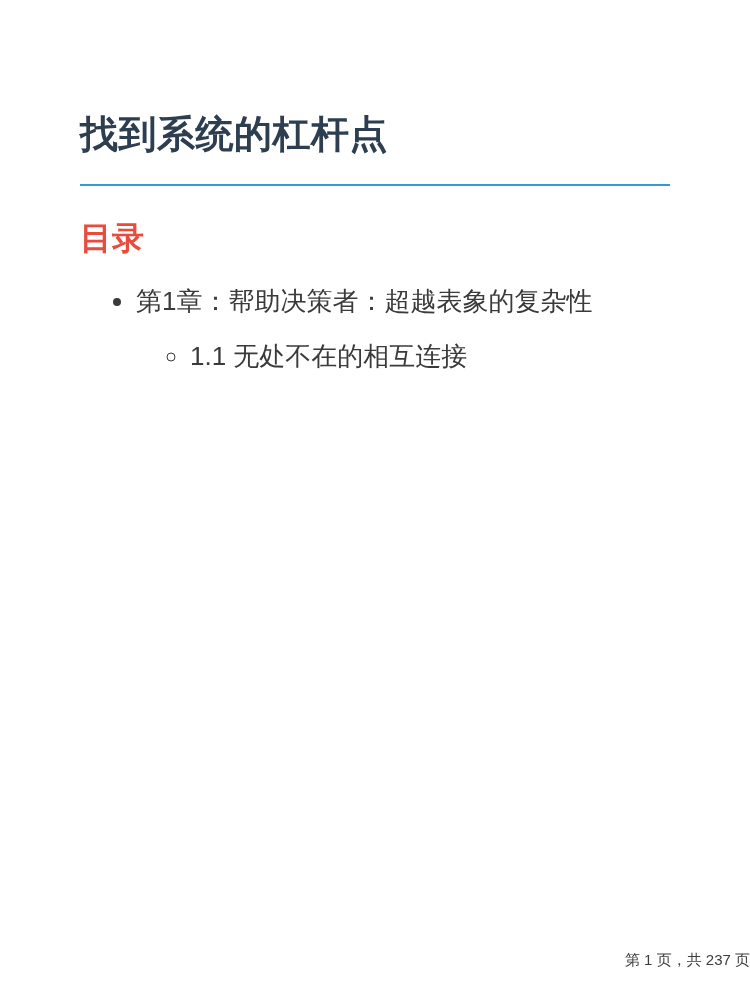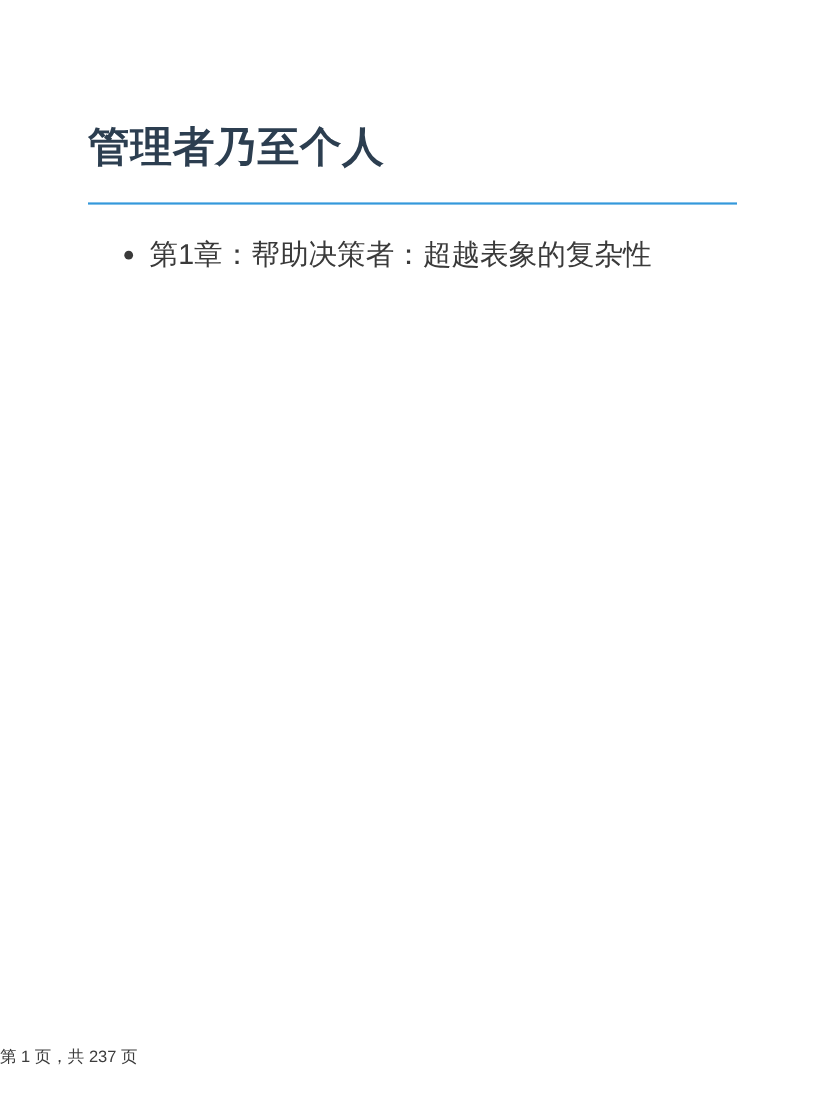"管理者乃至个人" h1.doc-title { text: 管理者乃至个人 -> 找到系统的杠杆点 }
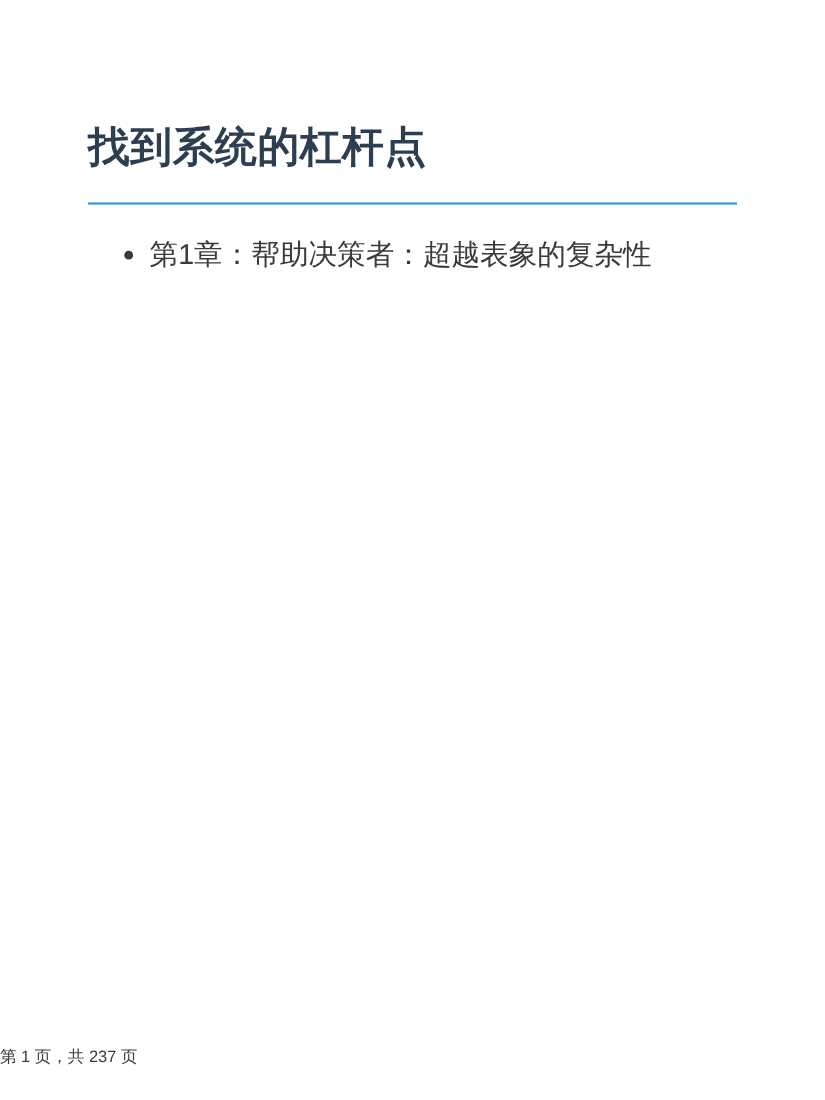"目录" h2.section-heading { html: none -> <h2>目录</h2> }
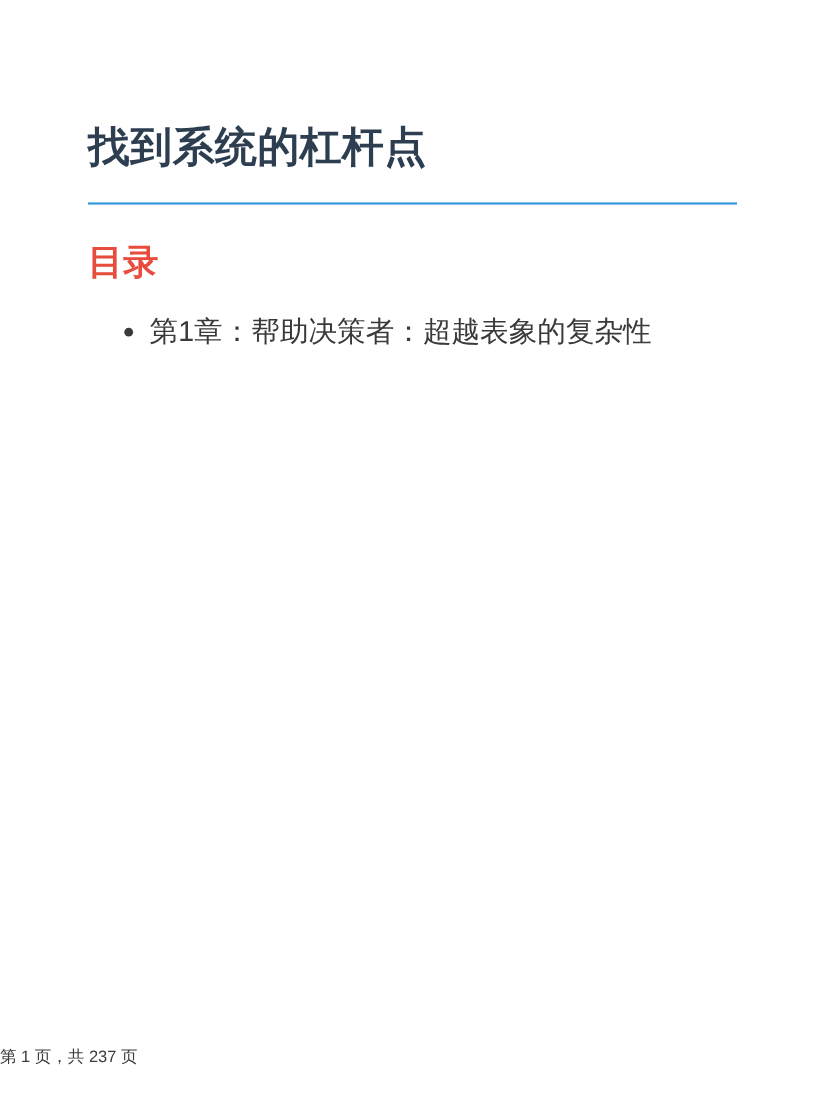"1.1 无处不在的相互连接" ul.toc-sublist { html: none -> <ul> <li> <span>1.1 无处不在的相互连接</span> </li> </ul> }
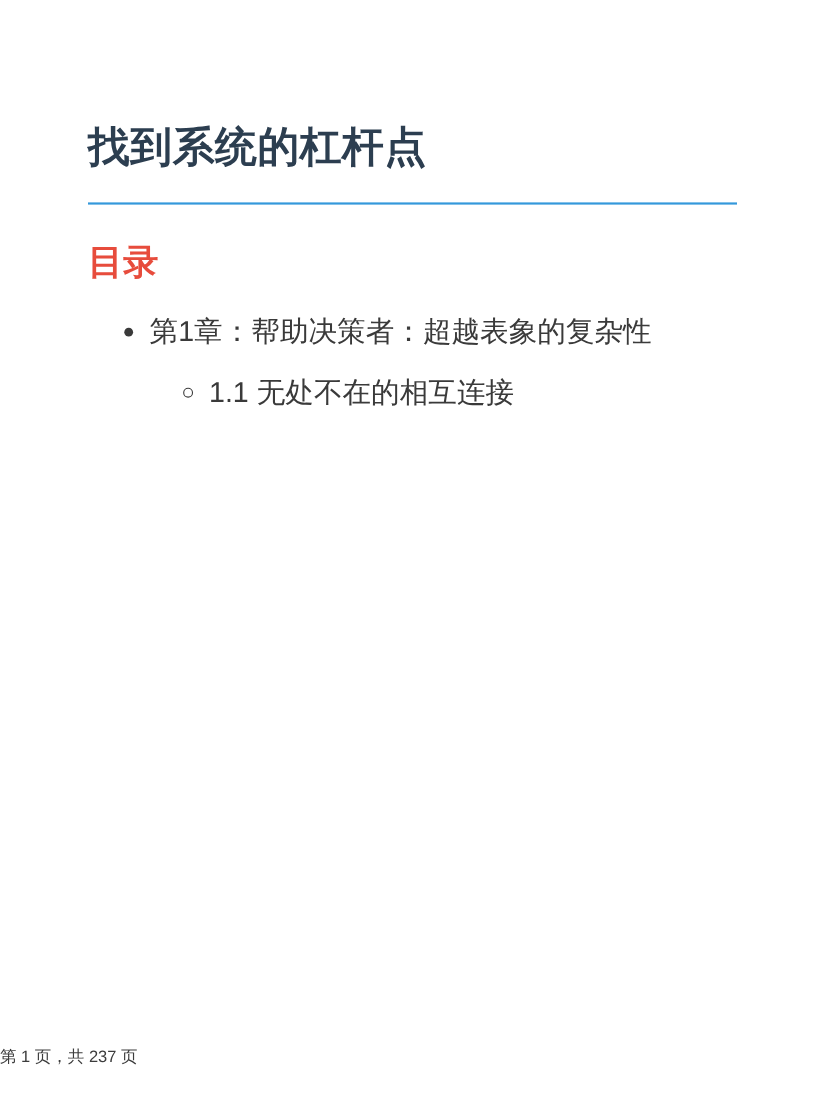"第 1 页，共 237 页" .page-footer { right: 17px -> 0; text-align: left -> right }
